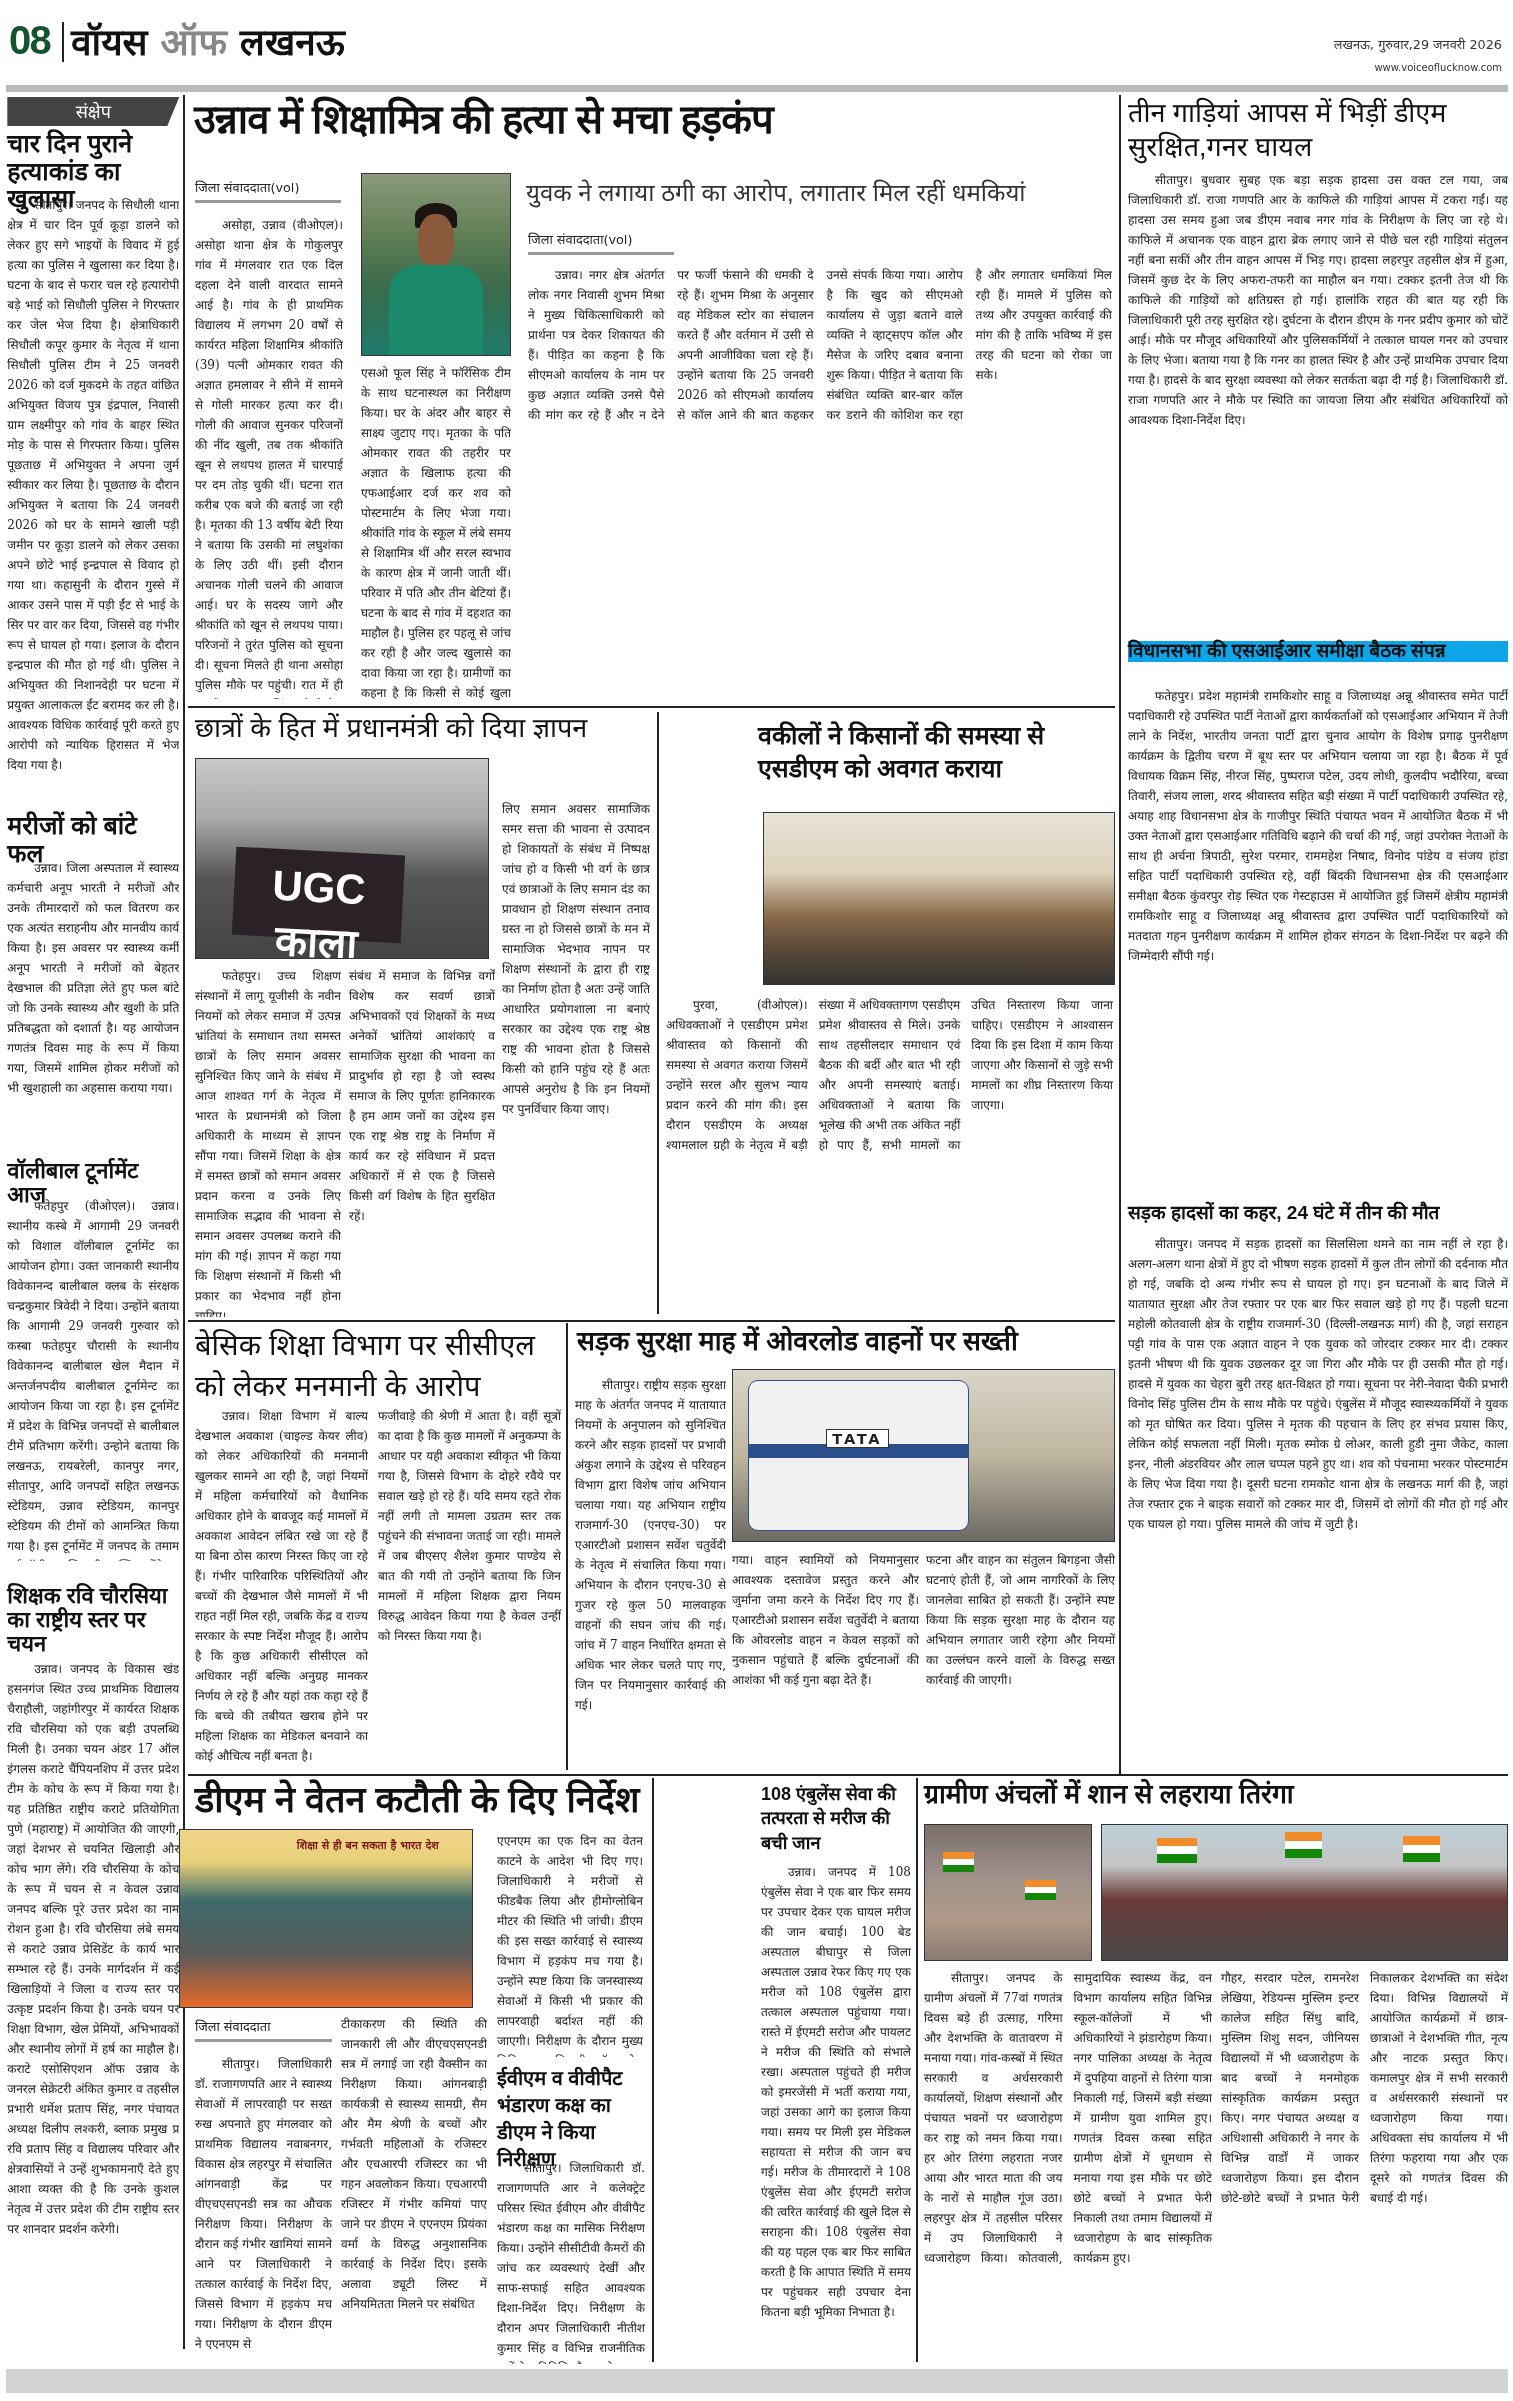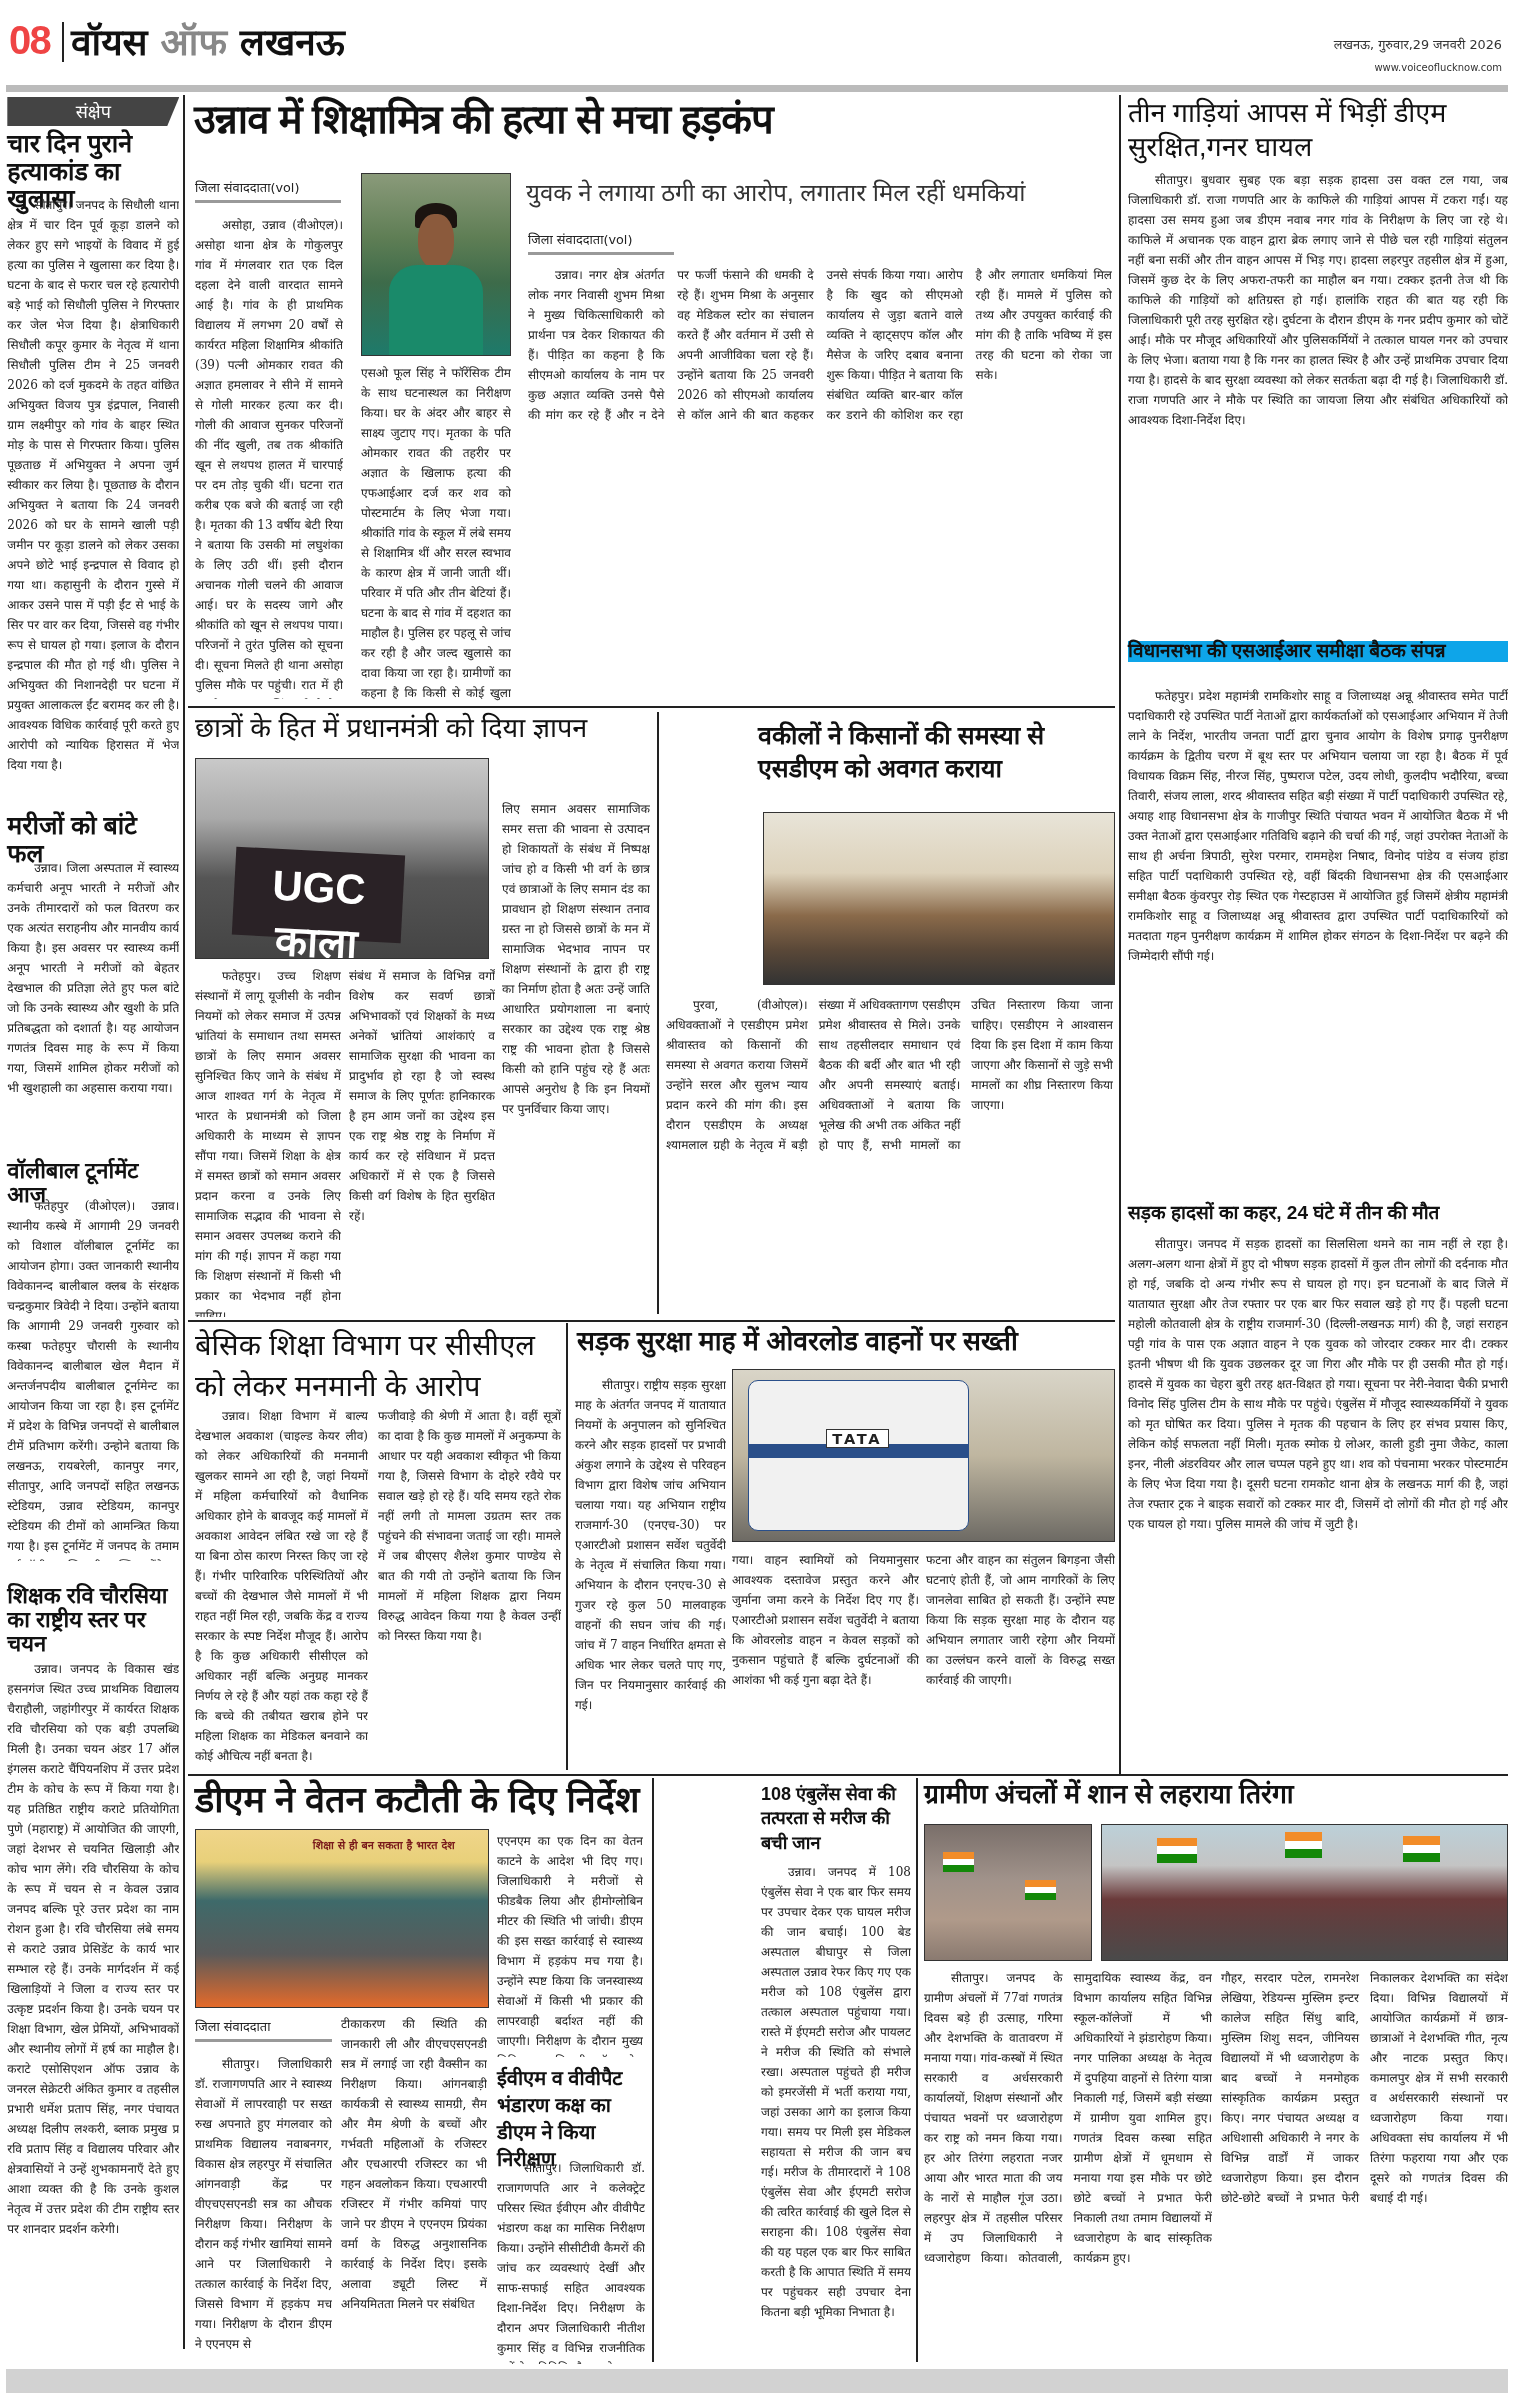"08" .pageno { color: #ef4444 -> #14532d }
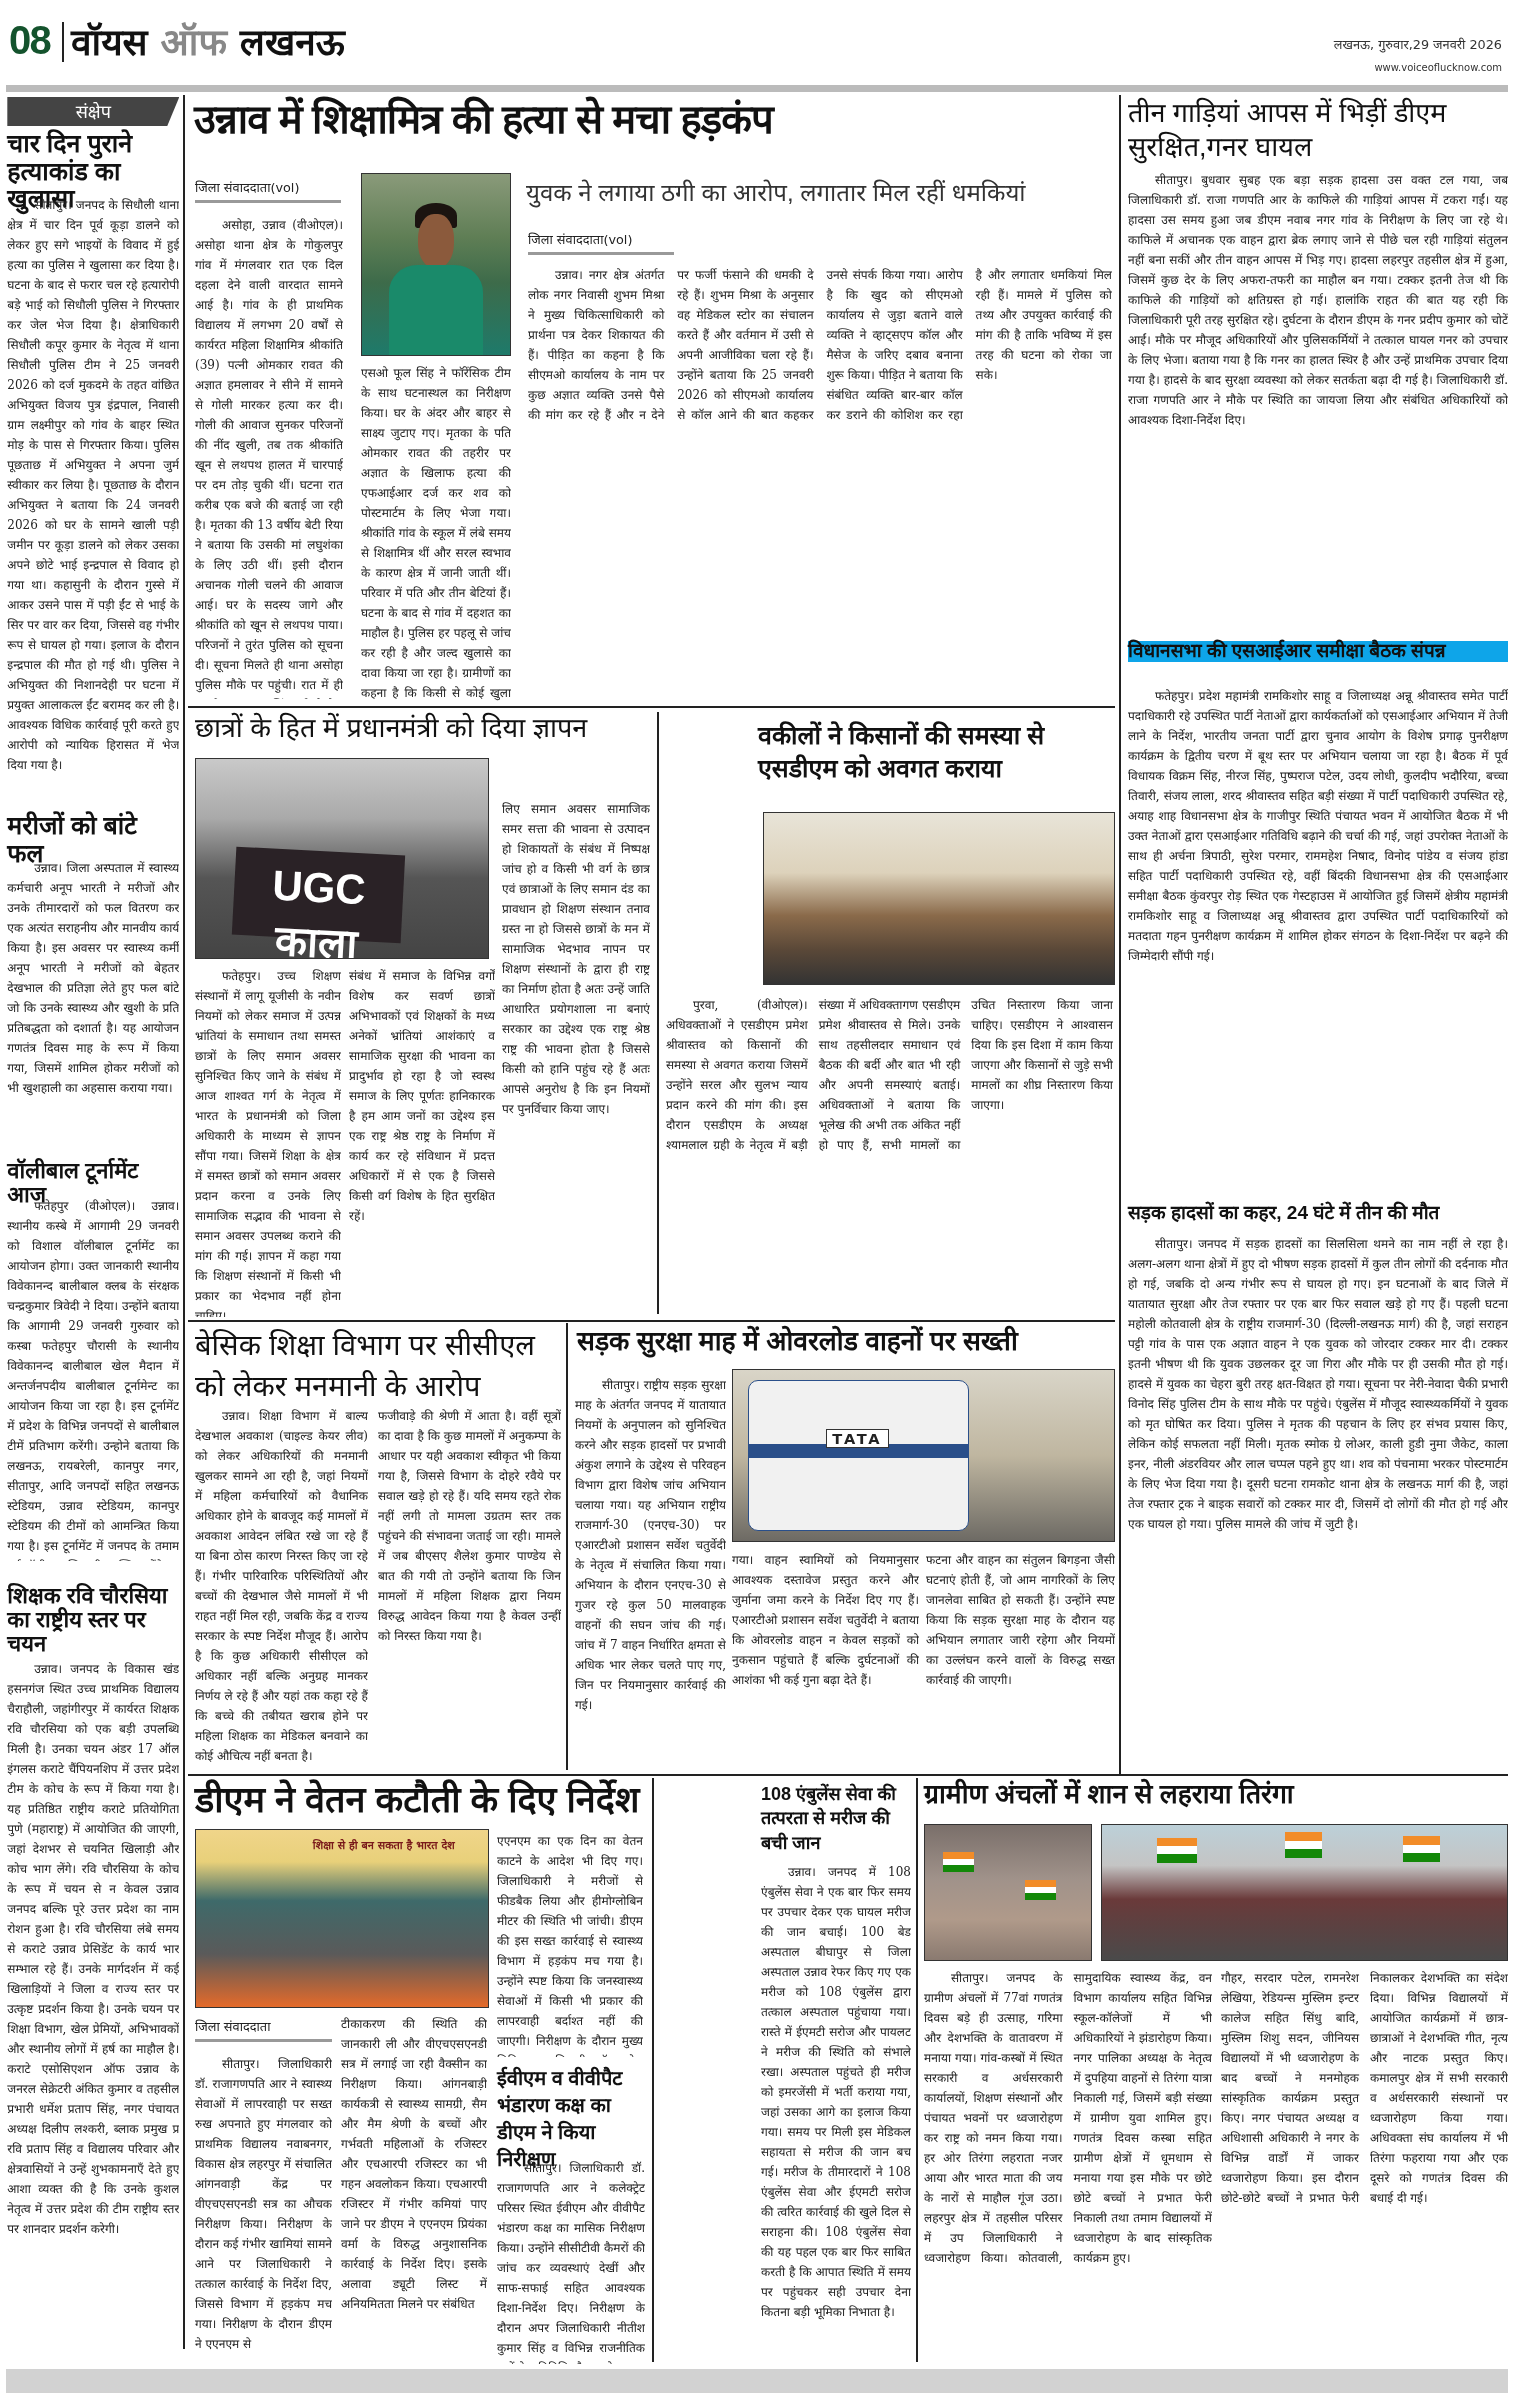"शिक्षा से ही बन सकता" div.abs { left: 195px -> 179px }
